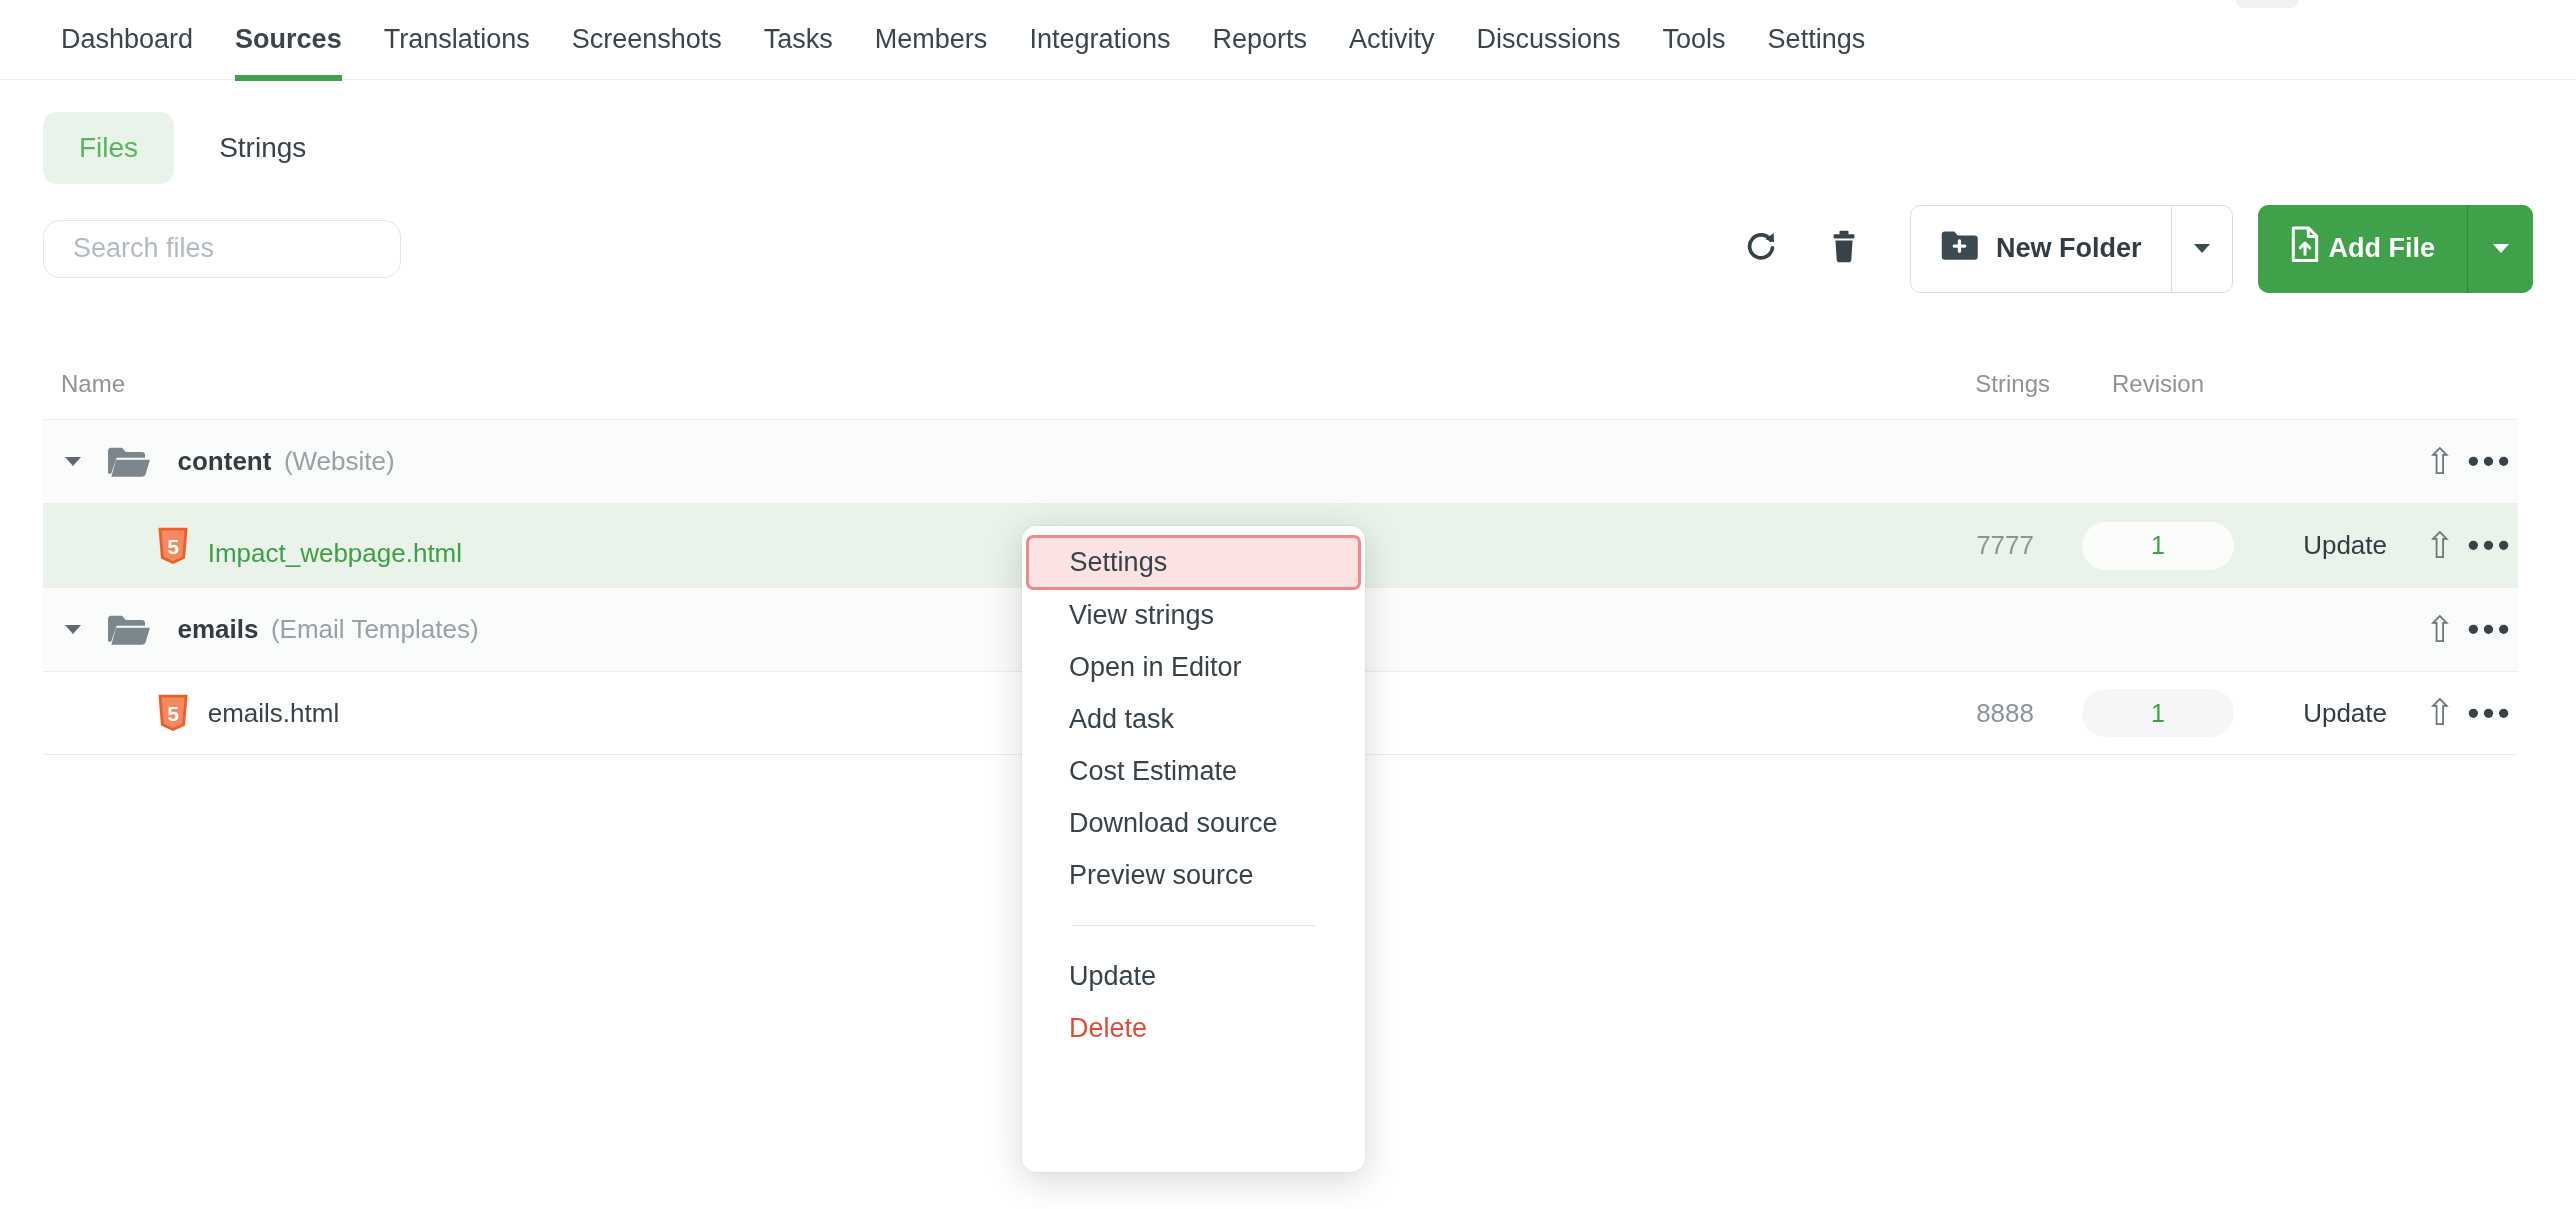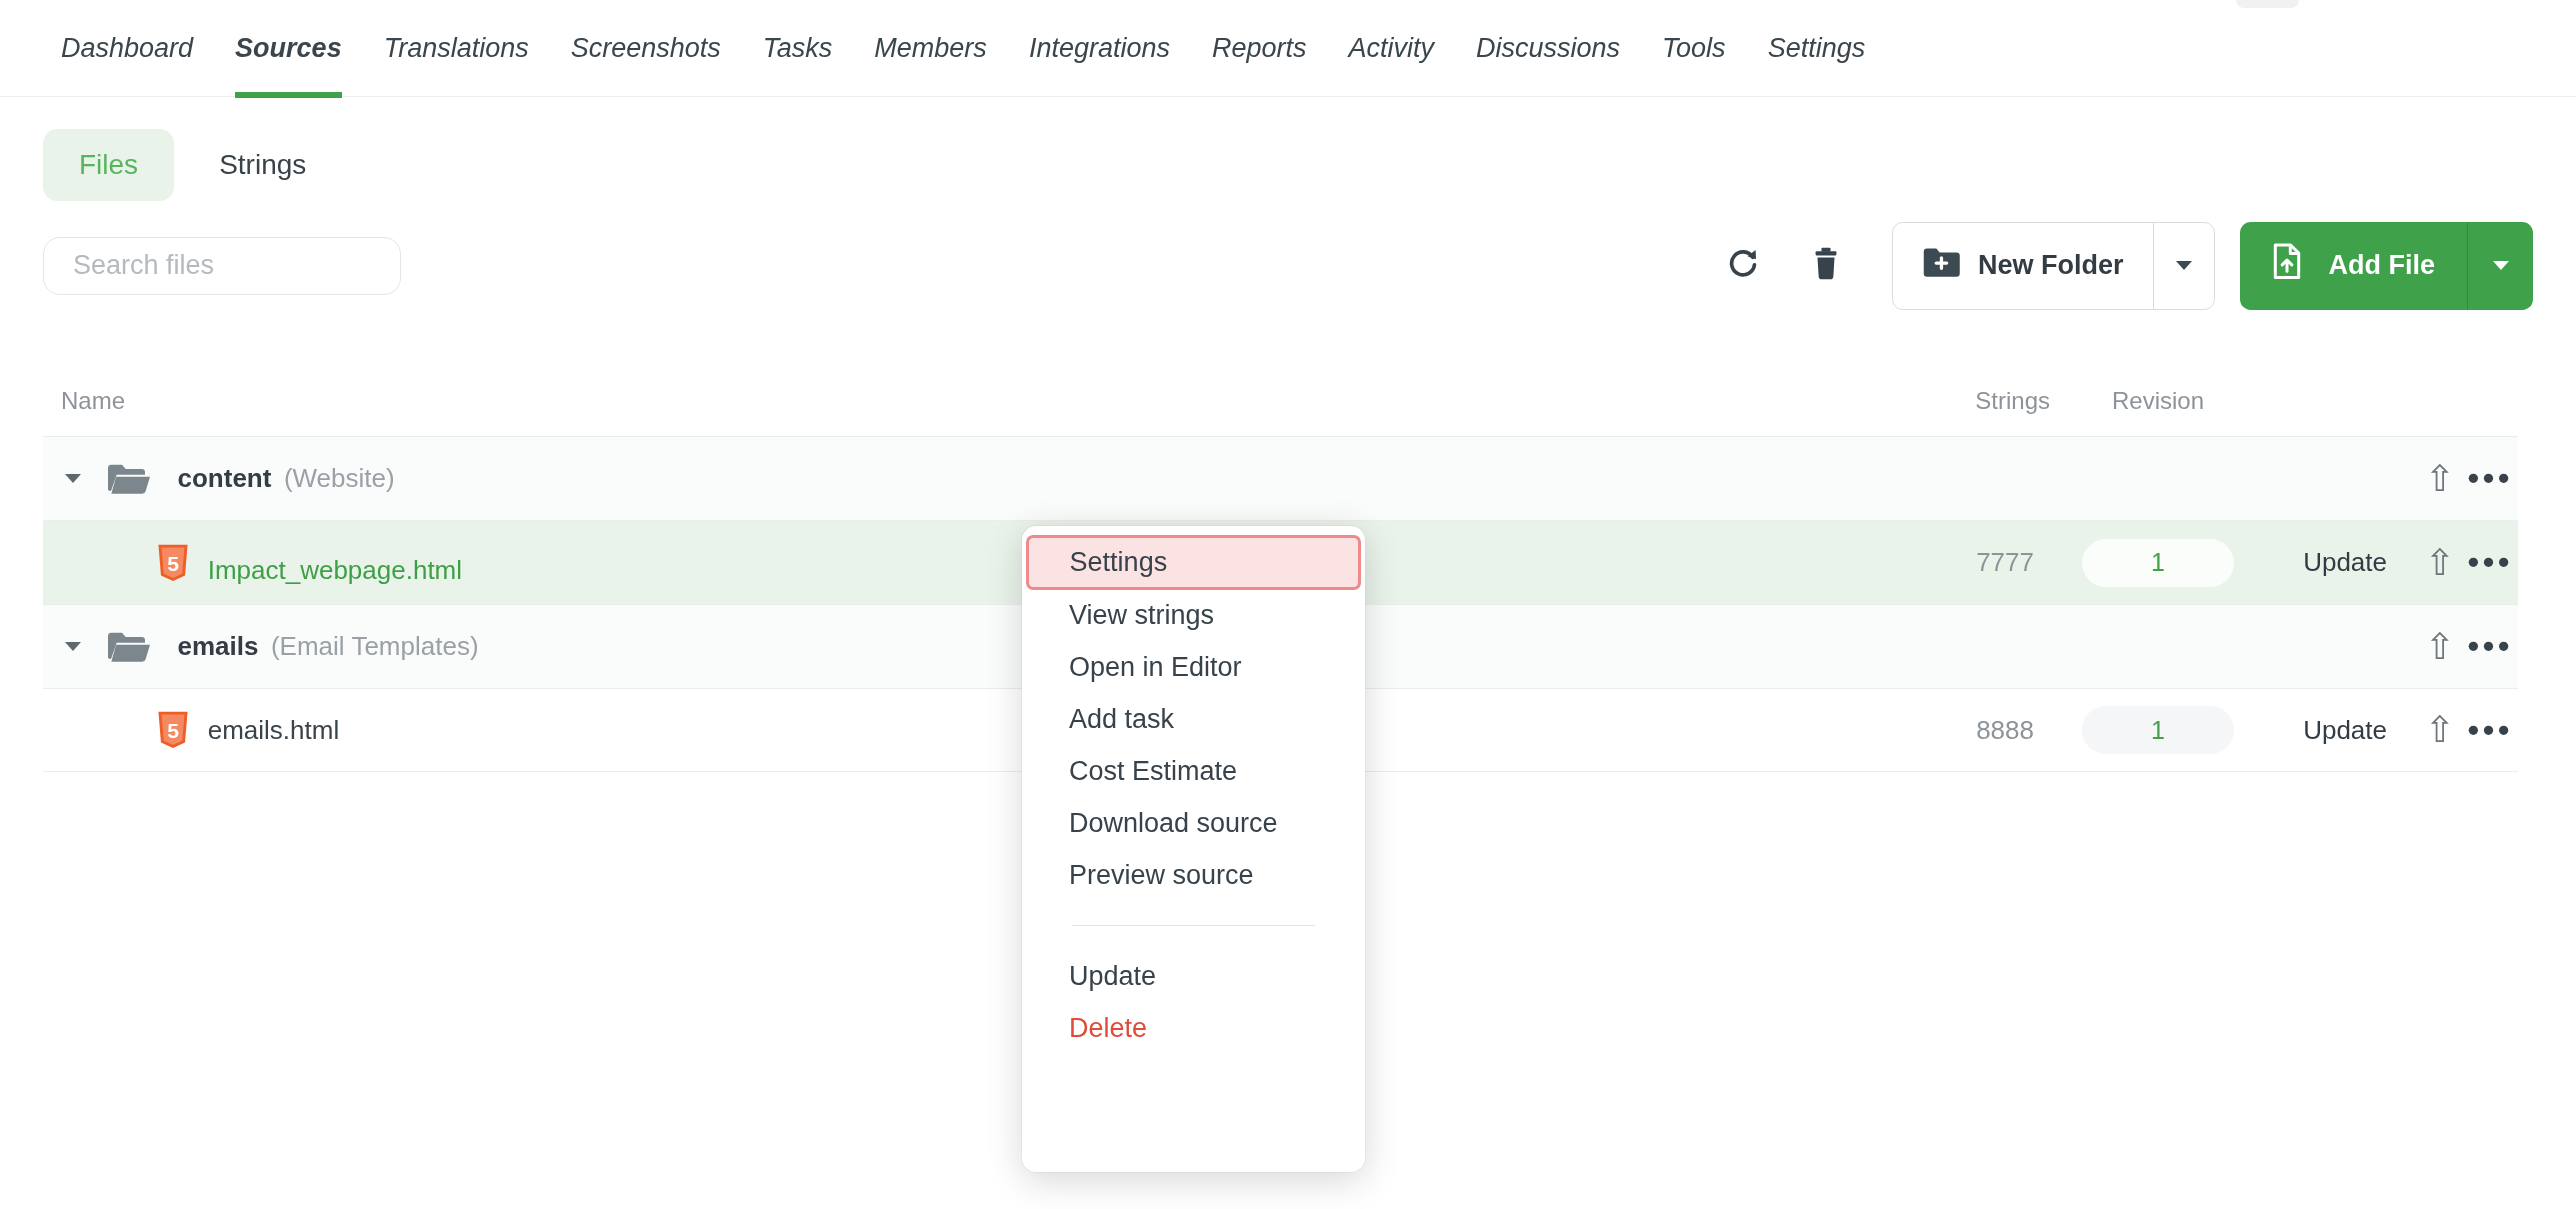"Dashboard" .nav { font-style: italic -> none; height: 97px -> 80px }
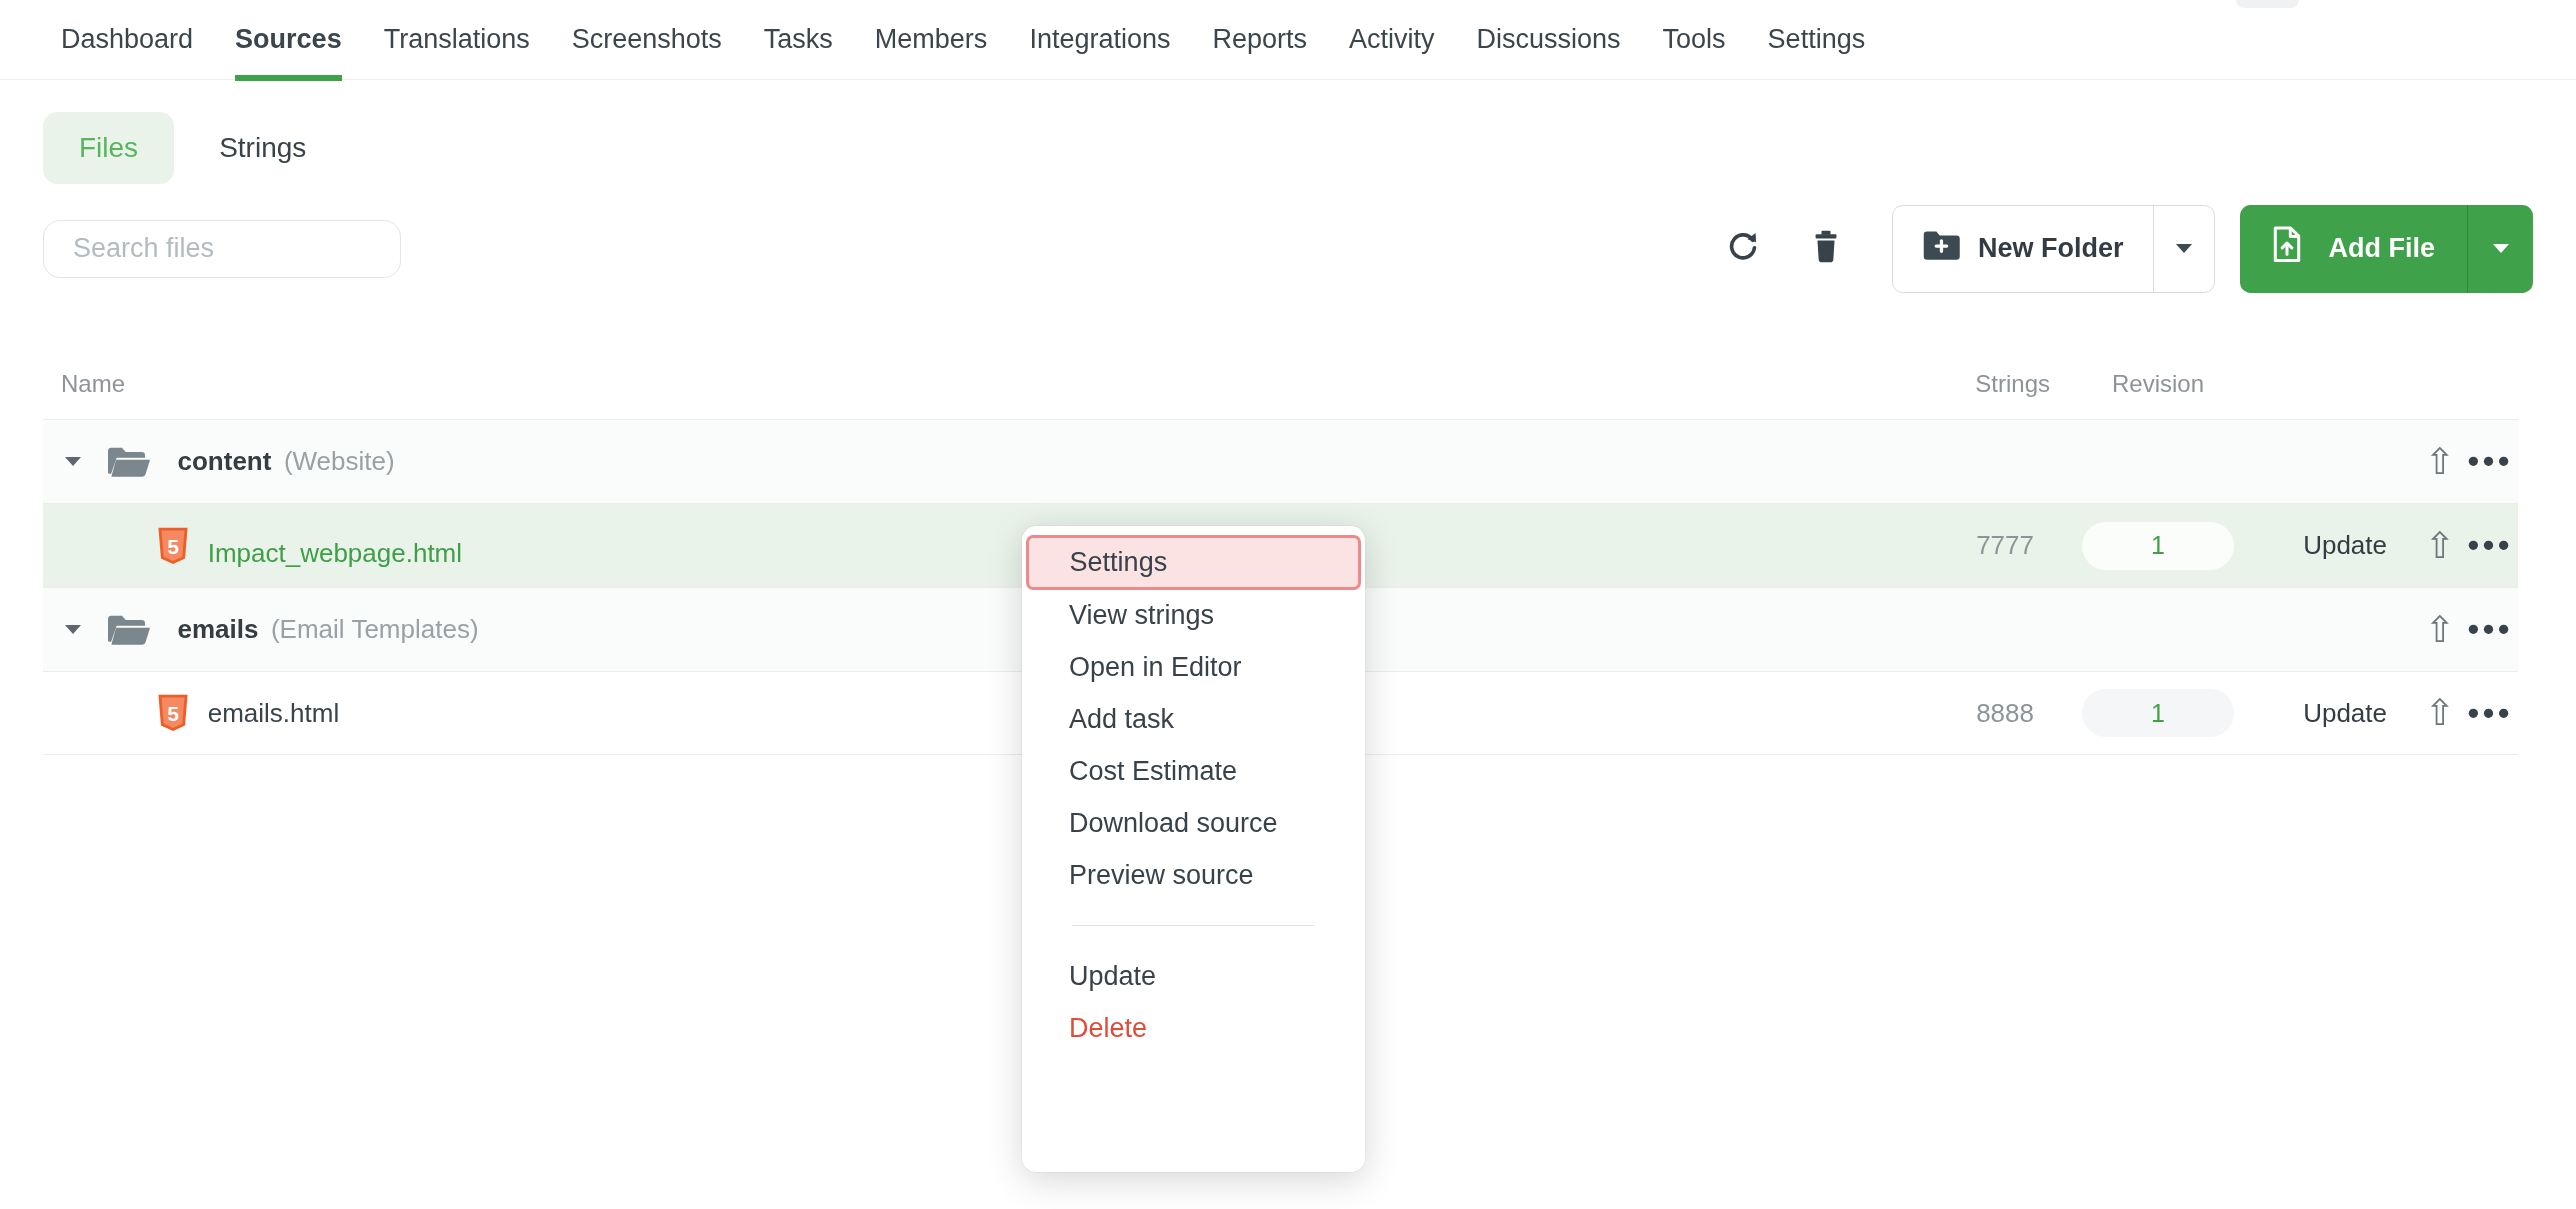"Add File" .btn-add .main { gap: 27px -> 9px }
